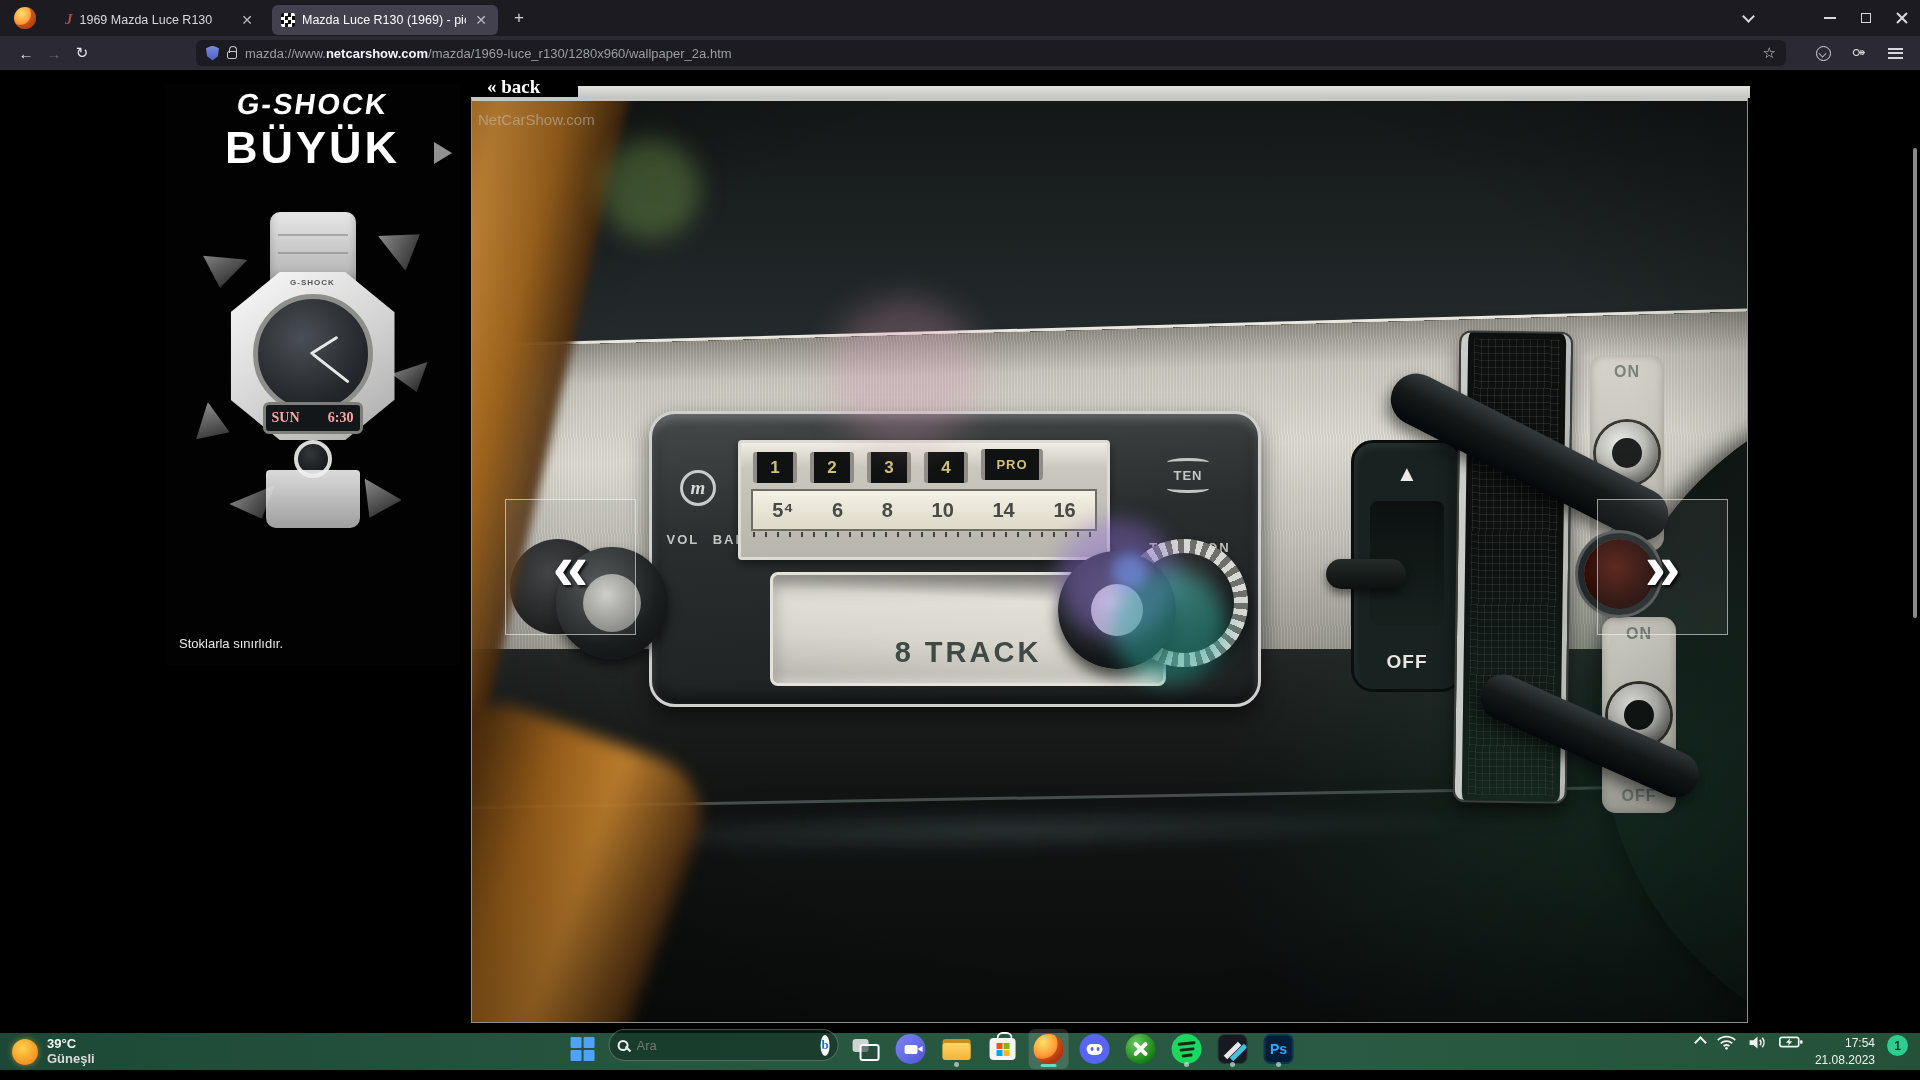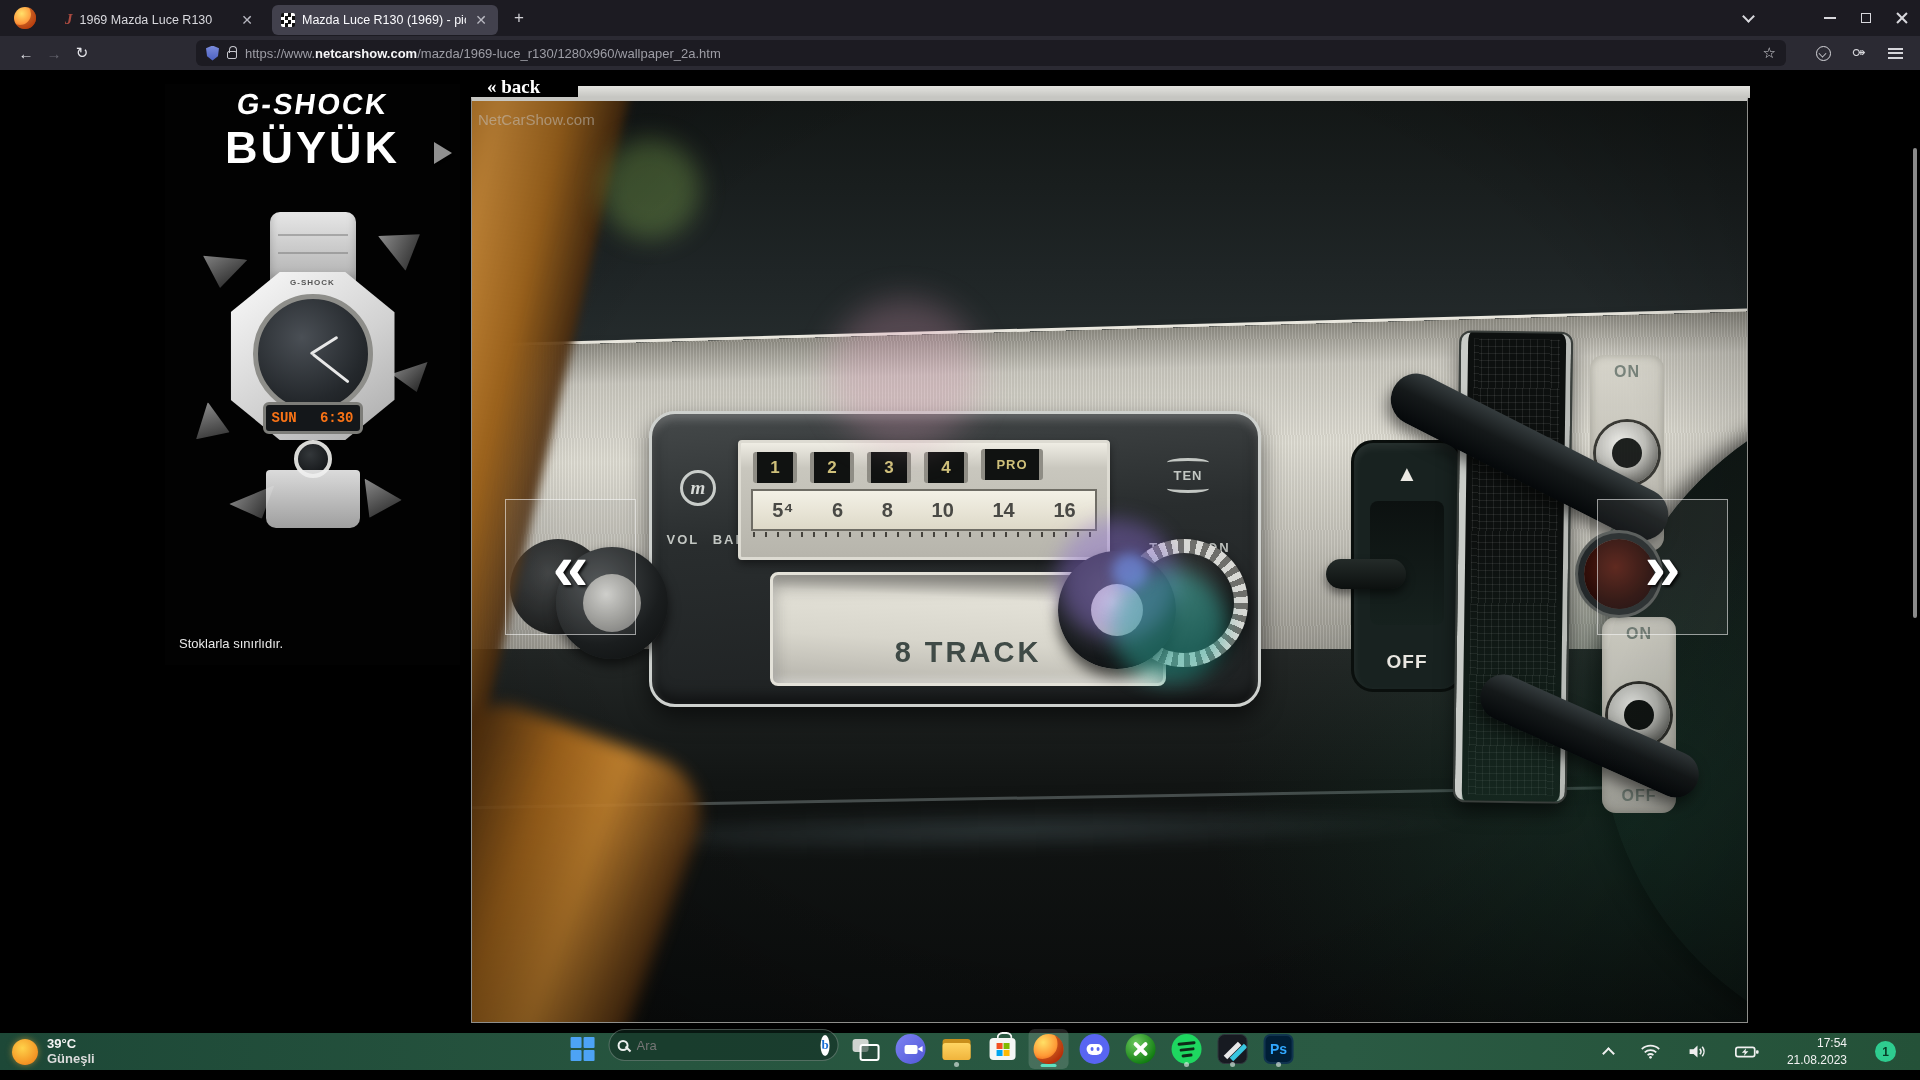"https://www." span { text: https://www -> mazda://www }
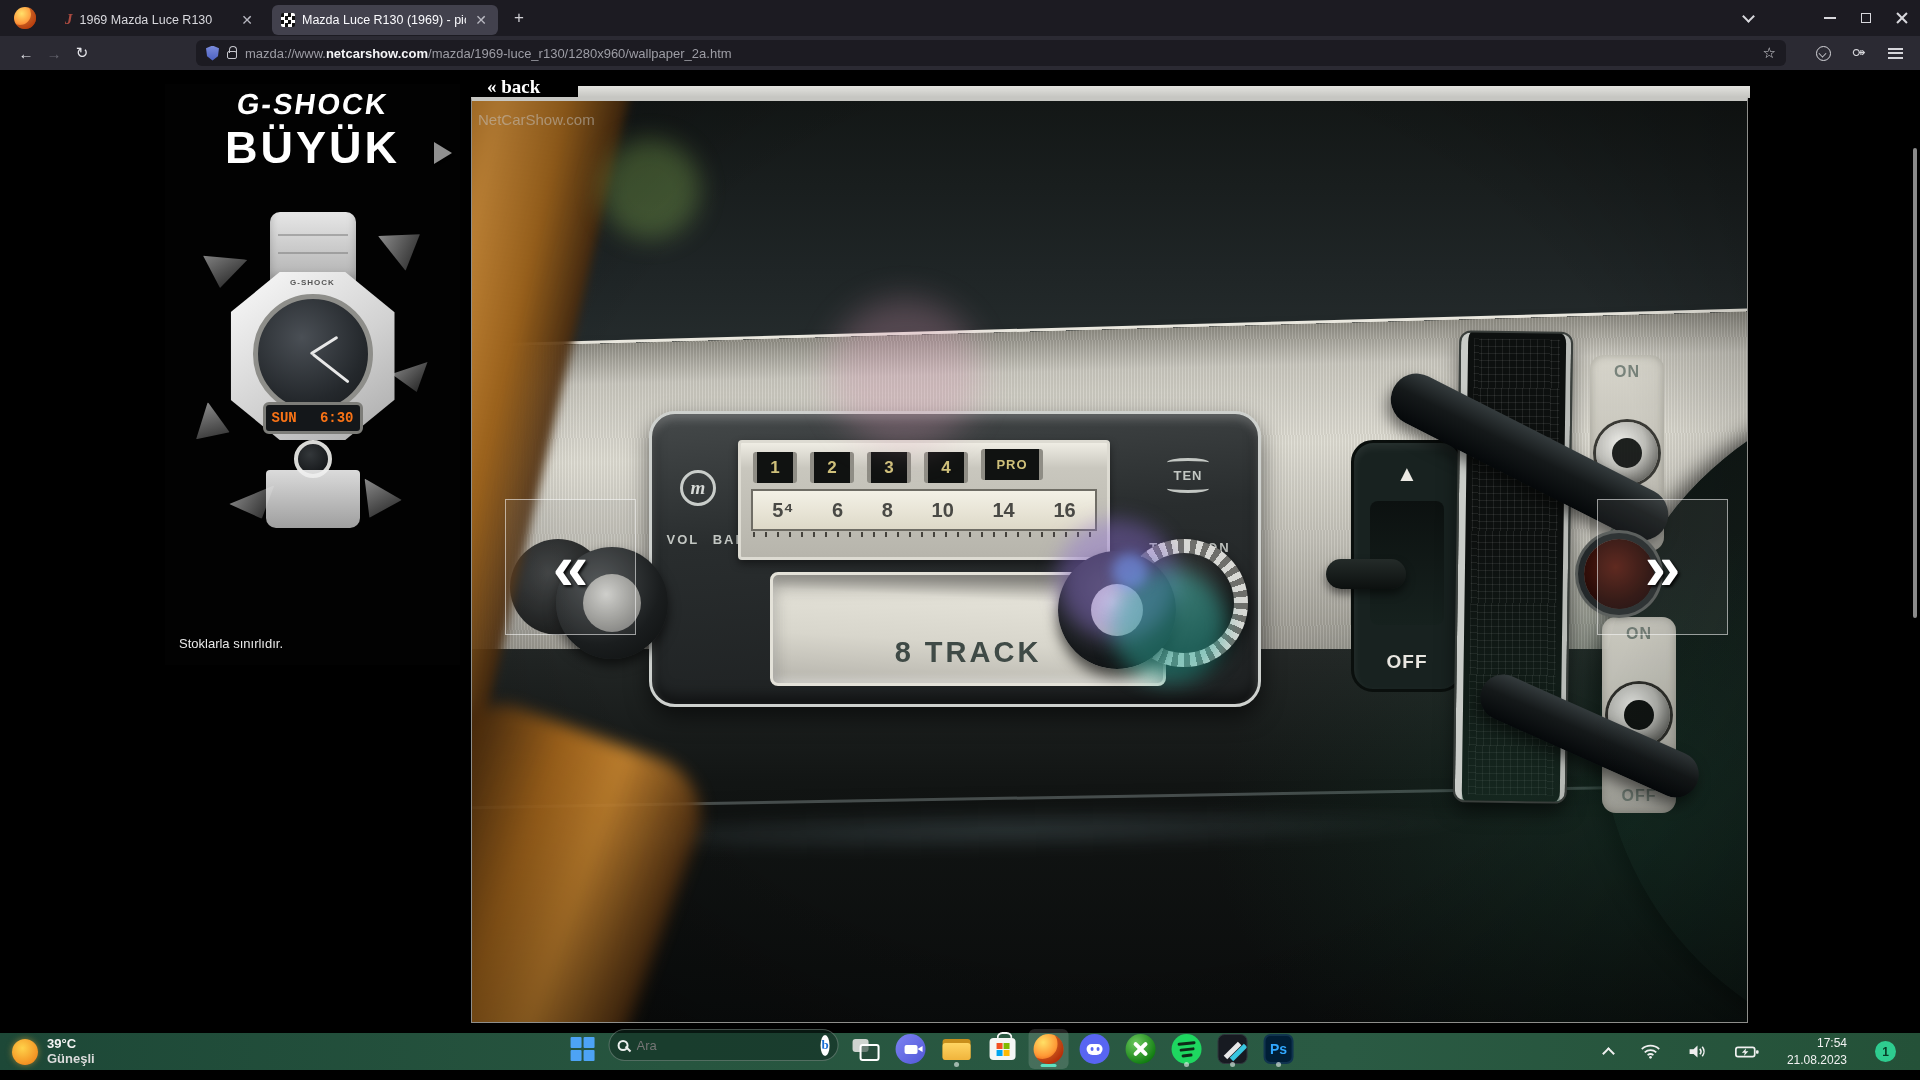"SUN" .w-lcd { color: #f97316 -> #fca5a5; font-family: Liberation Mono, monospace -> Liberation Serif, serif }
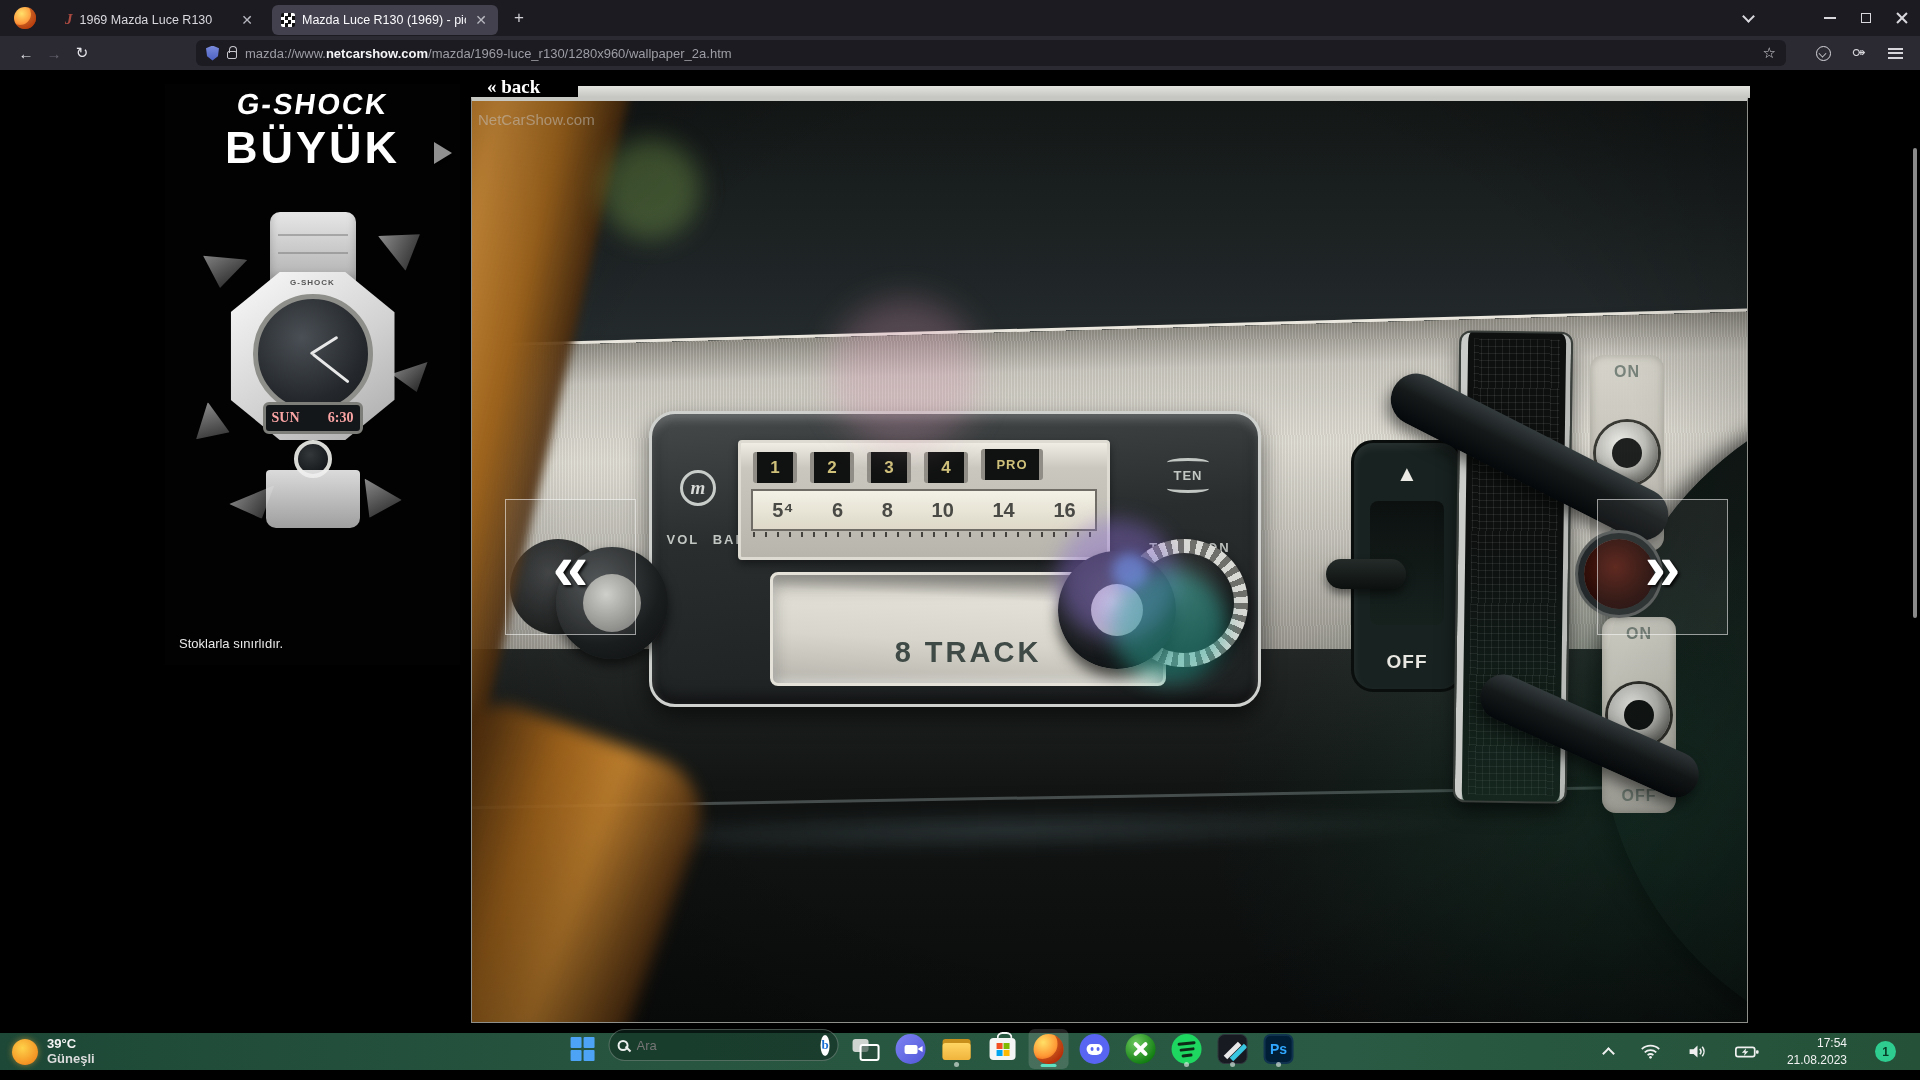"17:54" .tray { align-items: center -> none; gap: 28px -> 12px; padding-right: 24px -> 12px }
